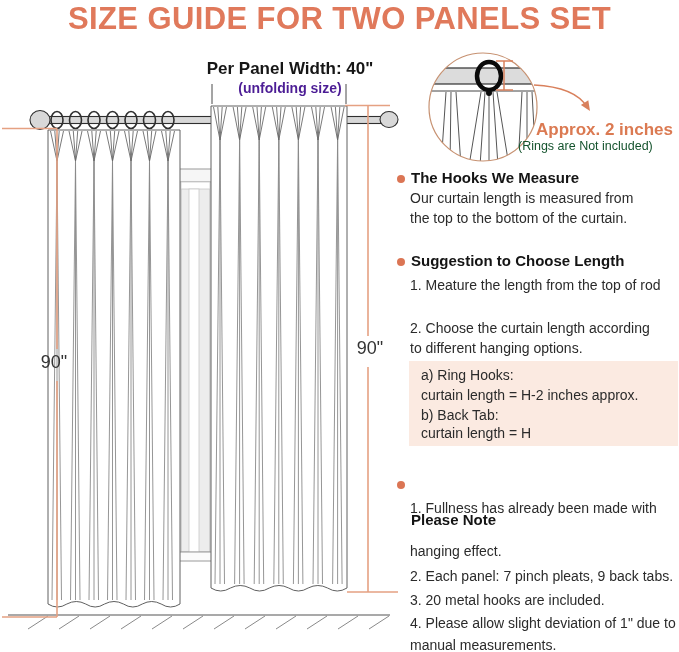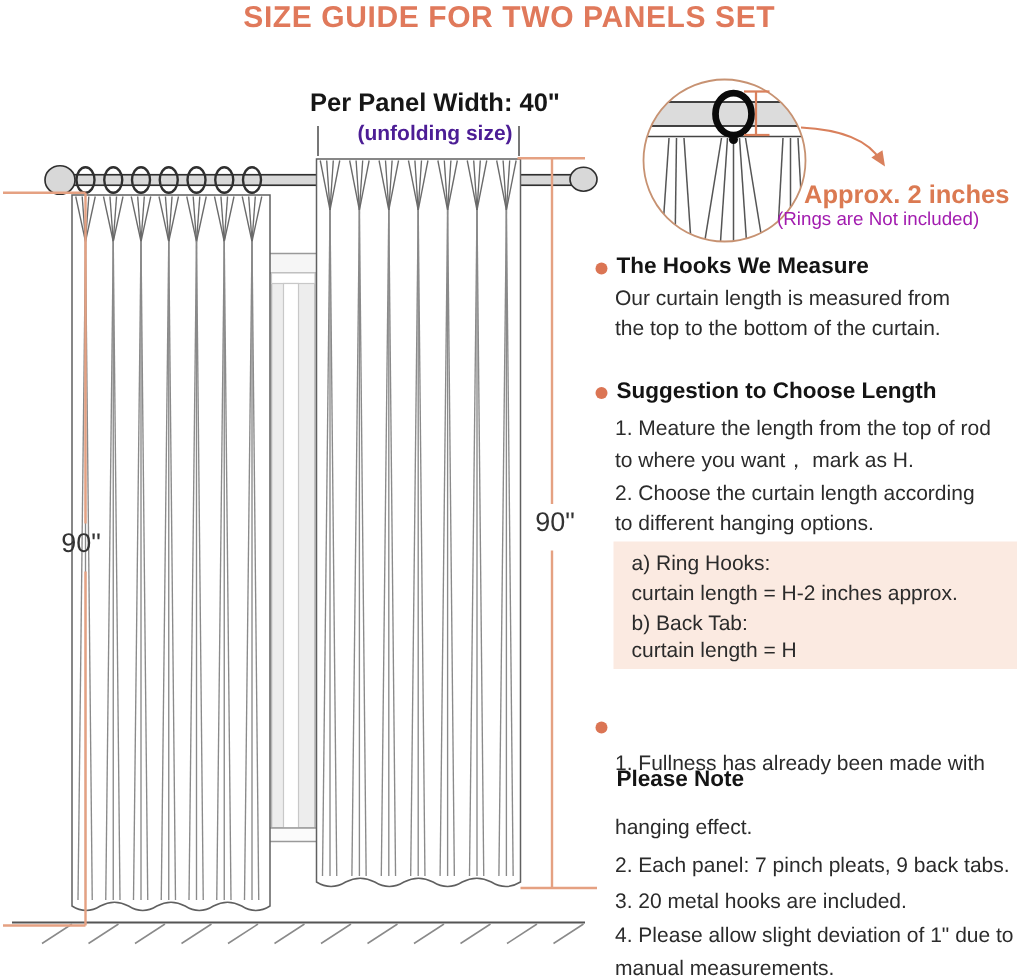"SIZE GUIDE FOR TWO PANELS" .title { font-size: 20px -> 31px }
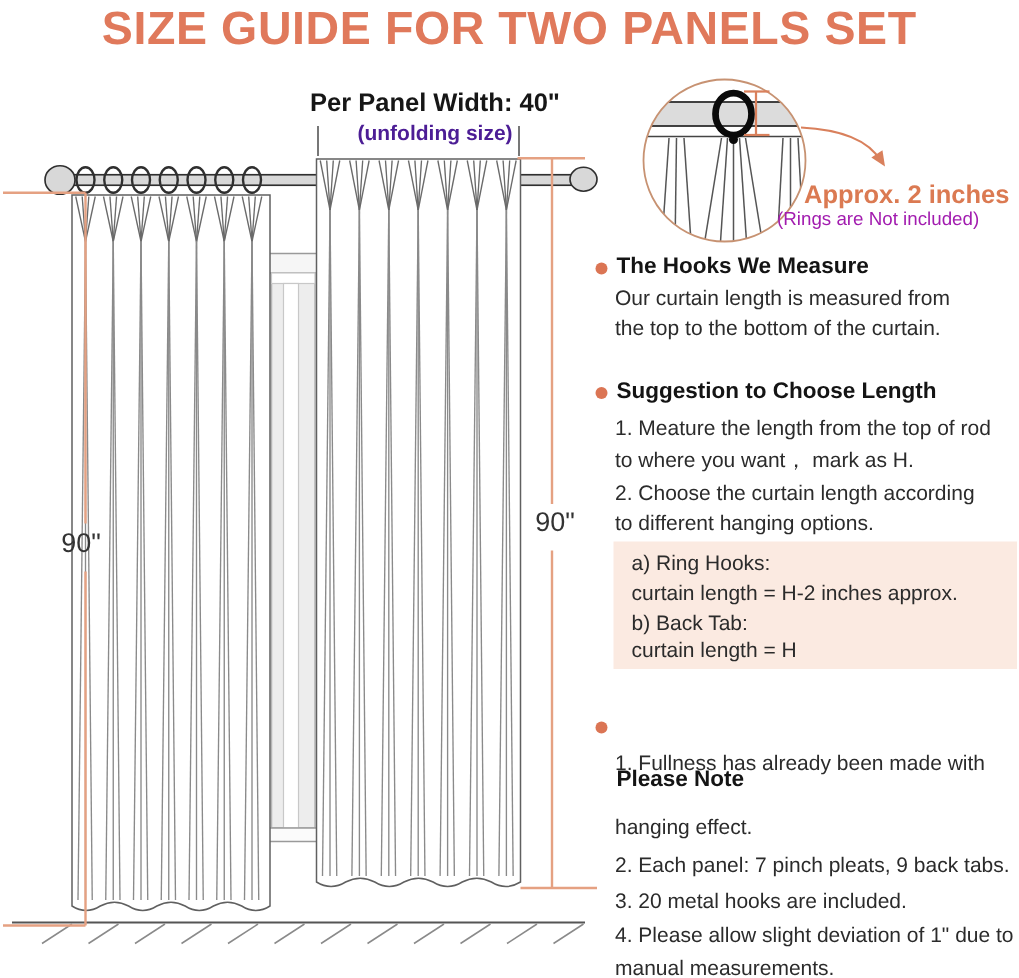"(Rings are Not included)" .ringnote { color: #a21caf -> #14532d }
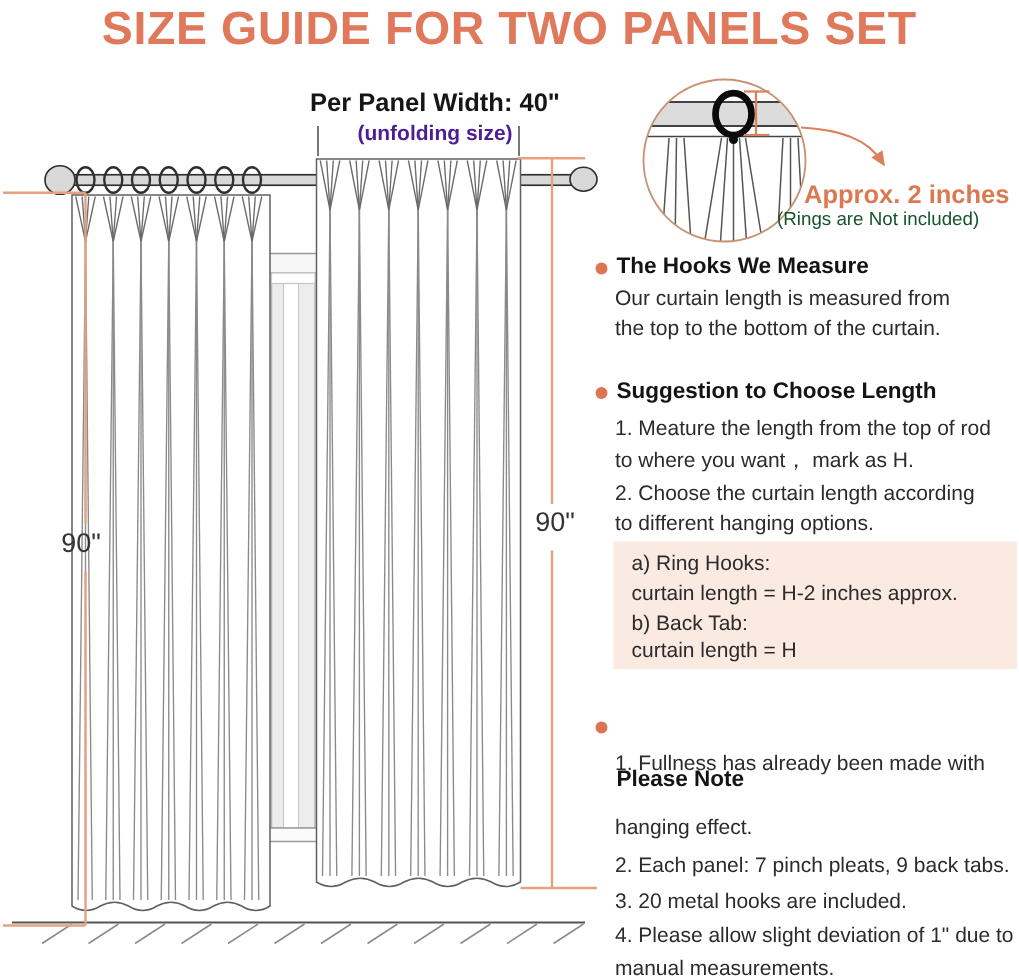"to where you want， mark" div.t { html: <div>to where you want， mark as H.</div> -> none }
